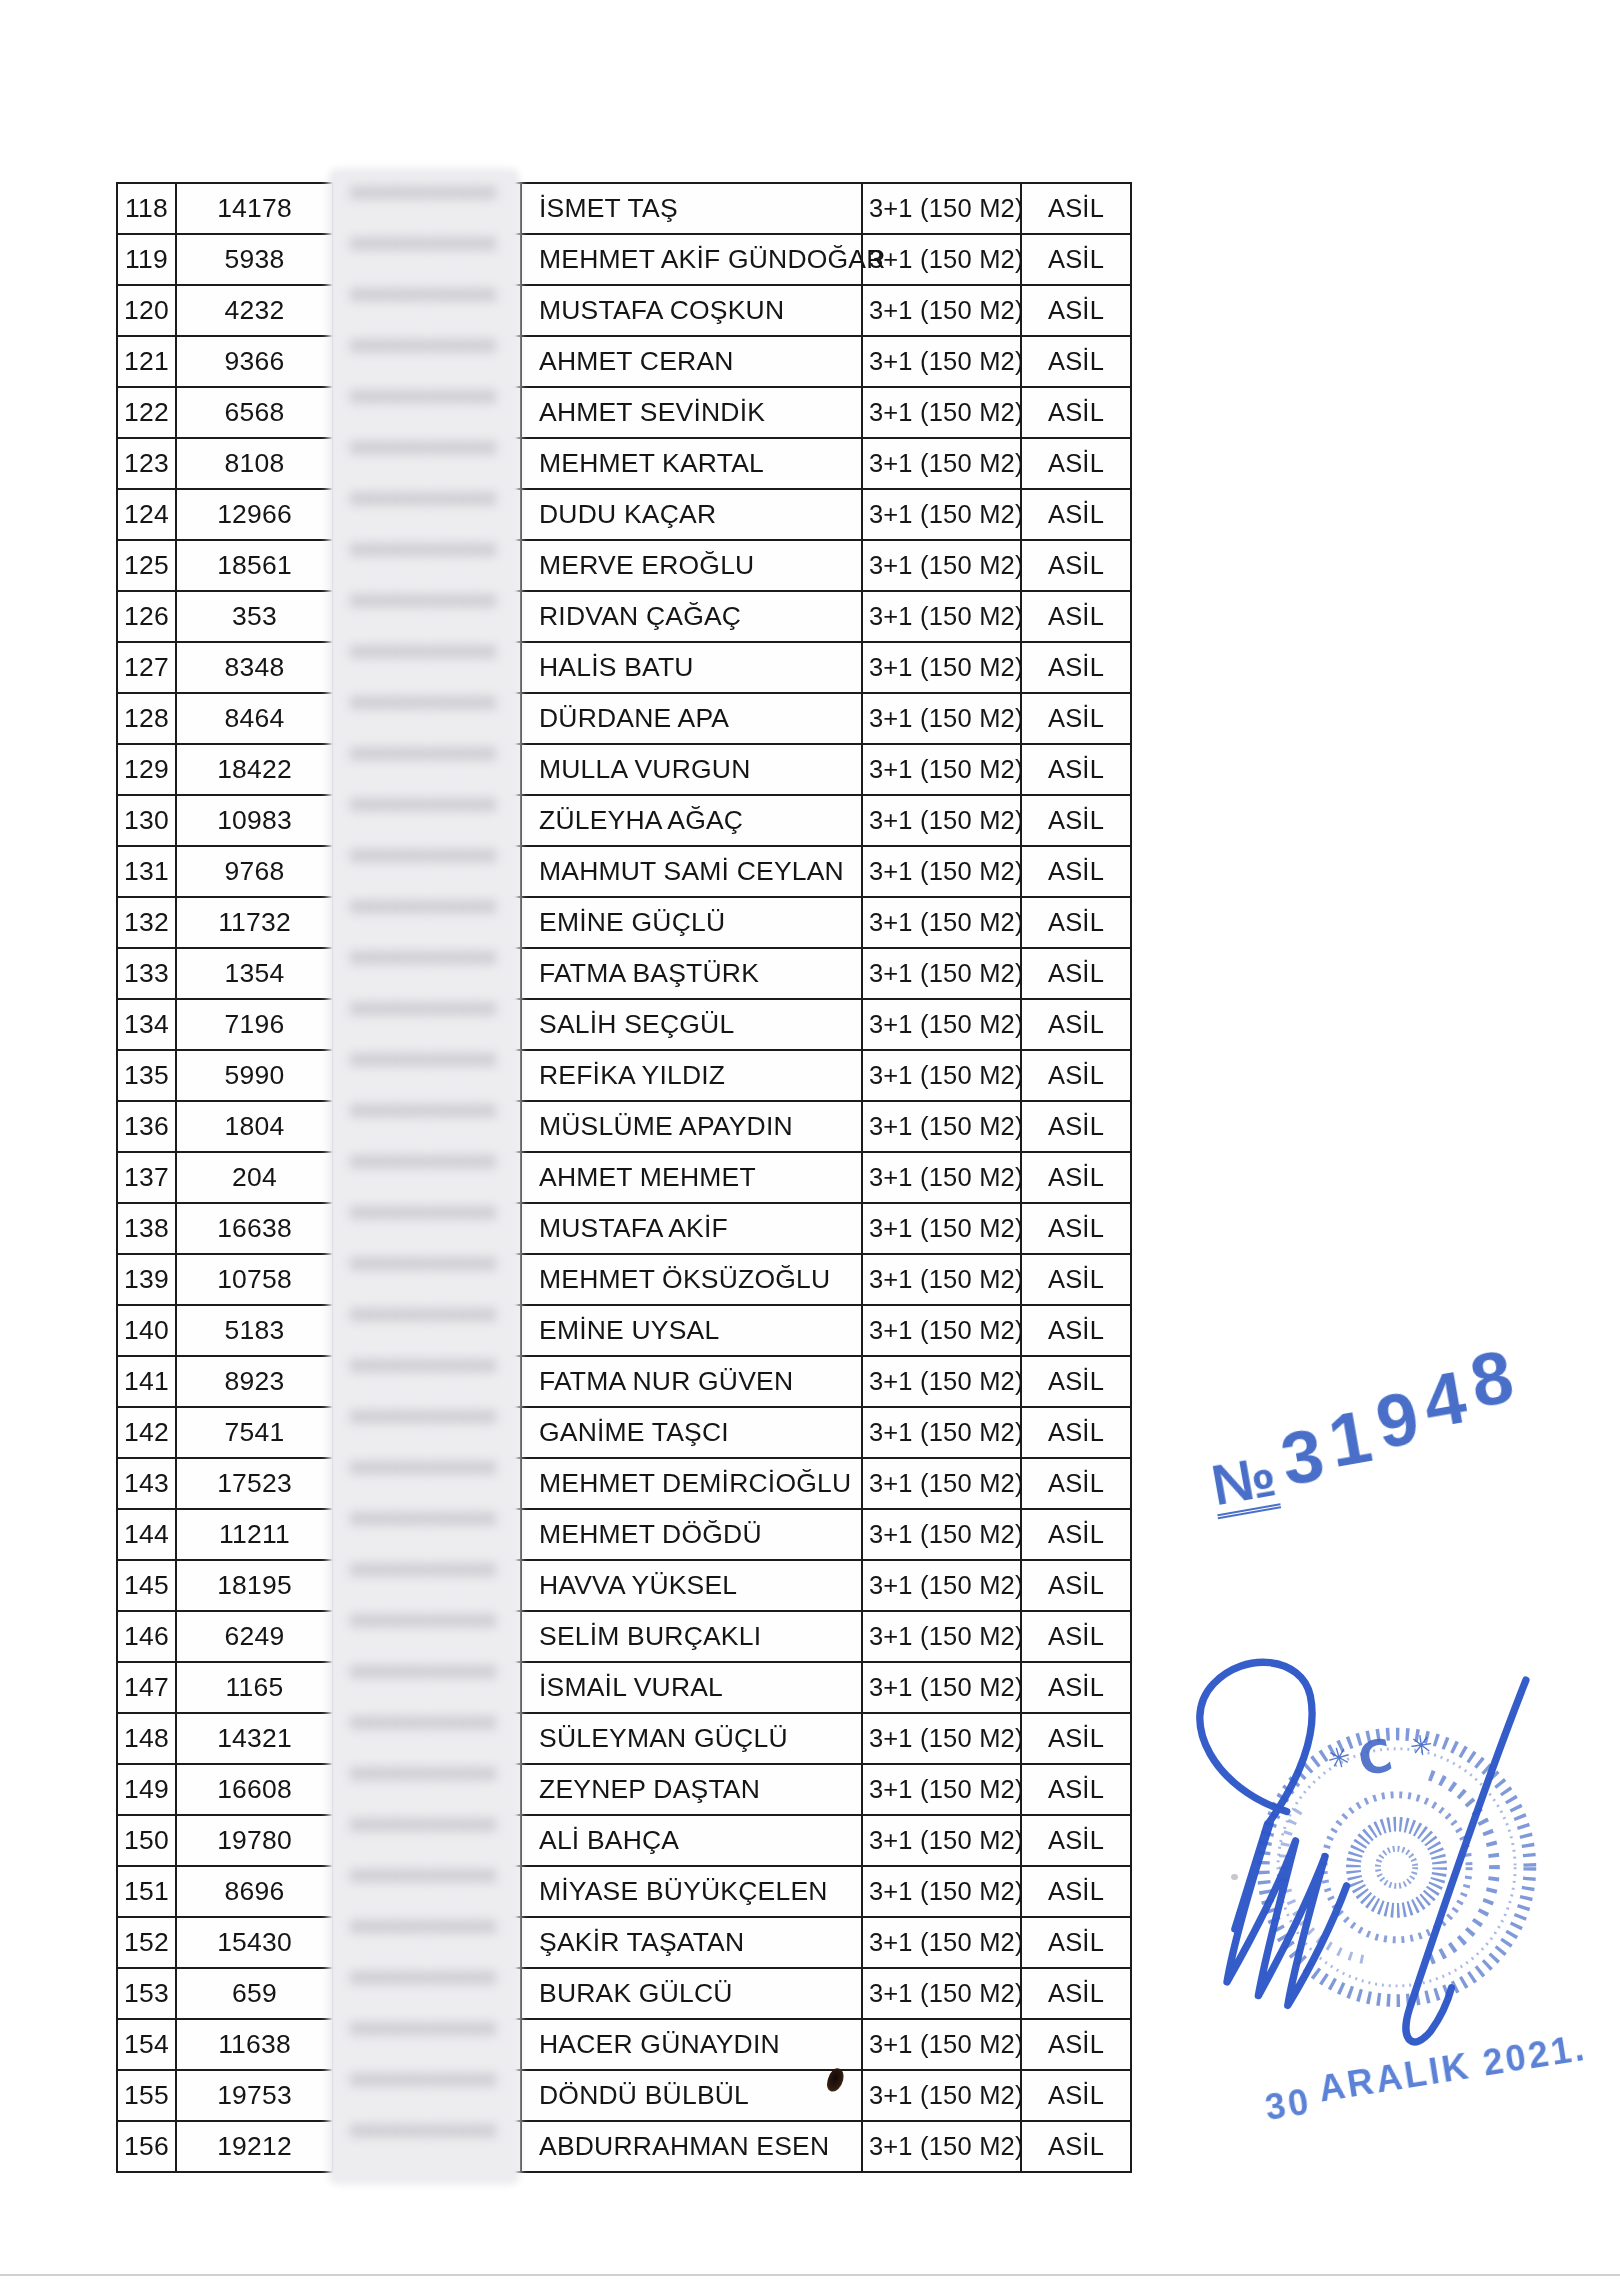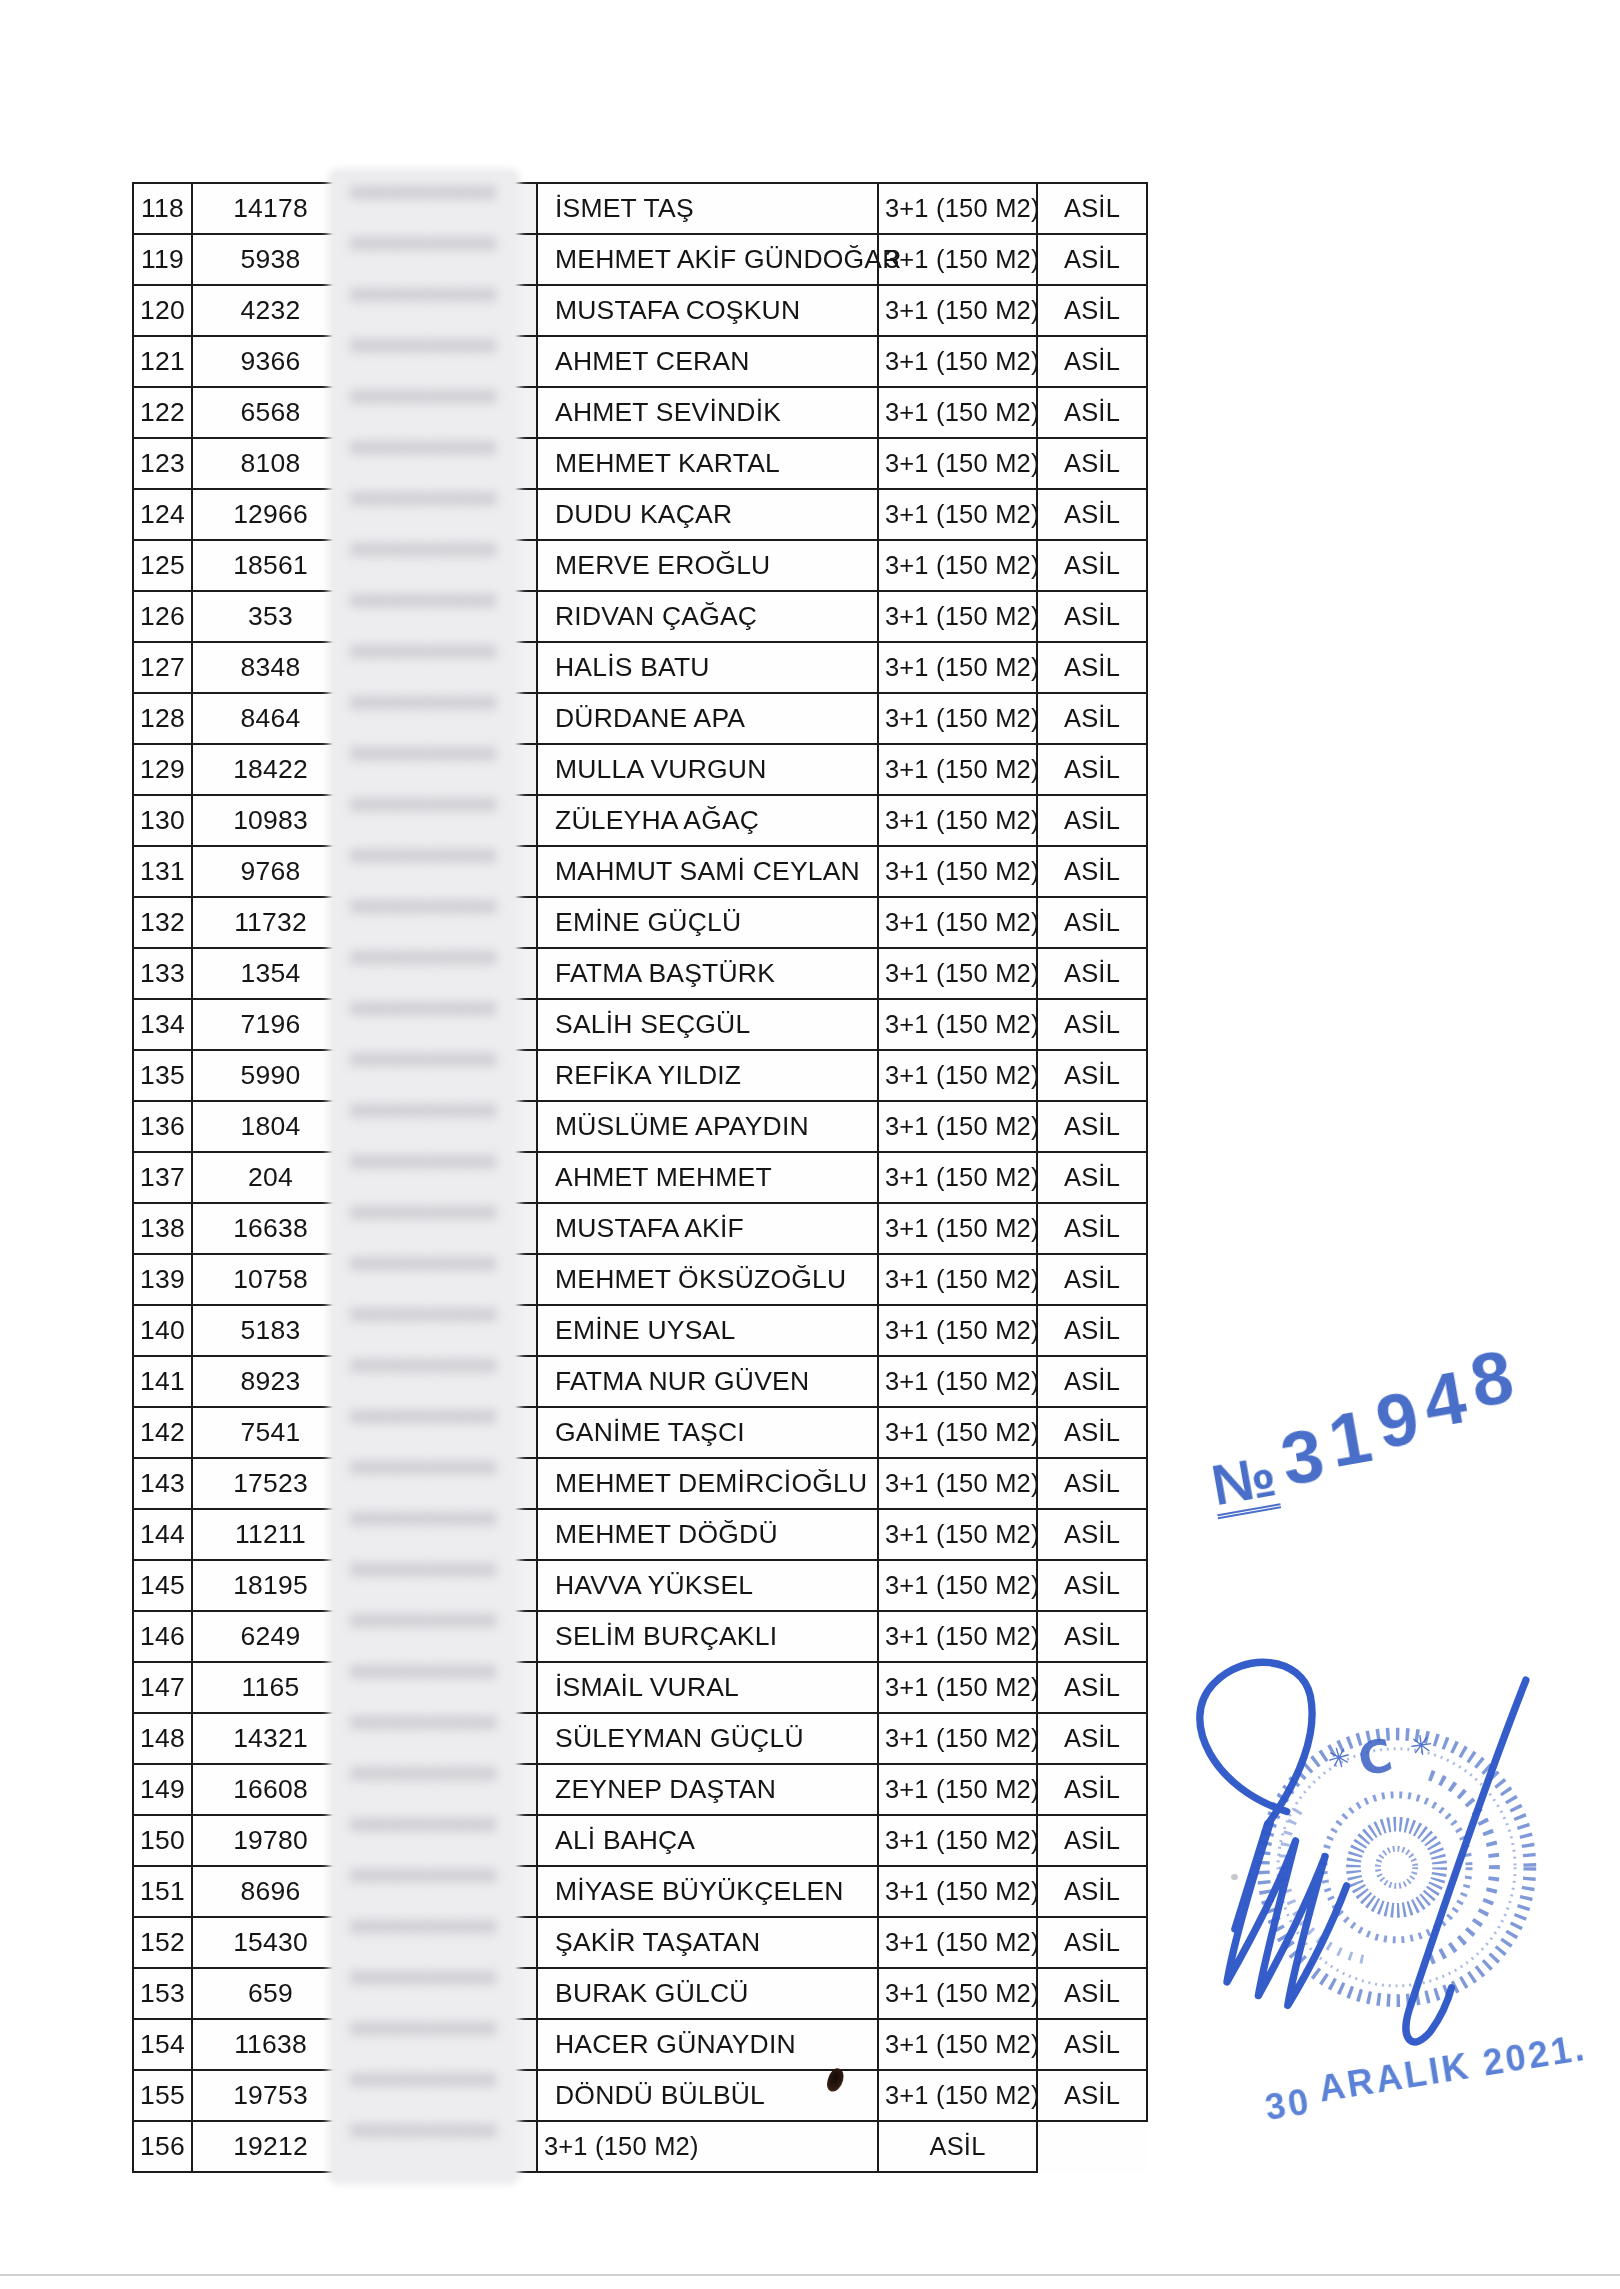"118" .grid-table { left: 132px -> 116px }
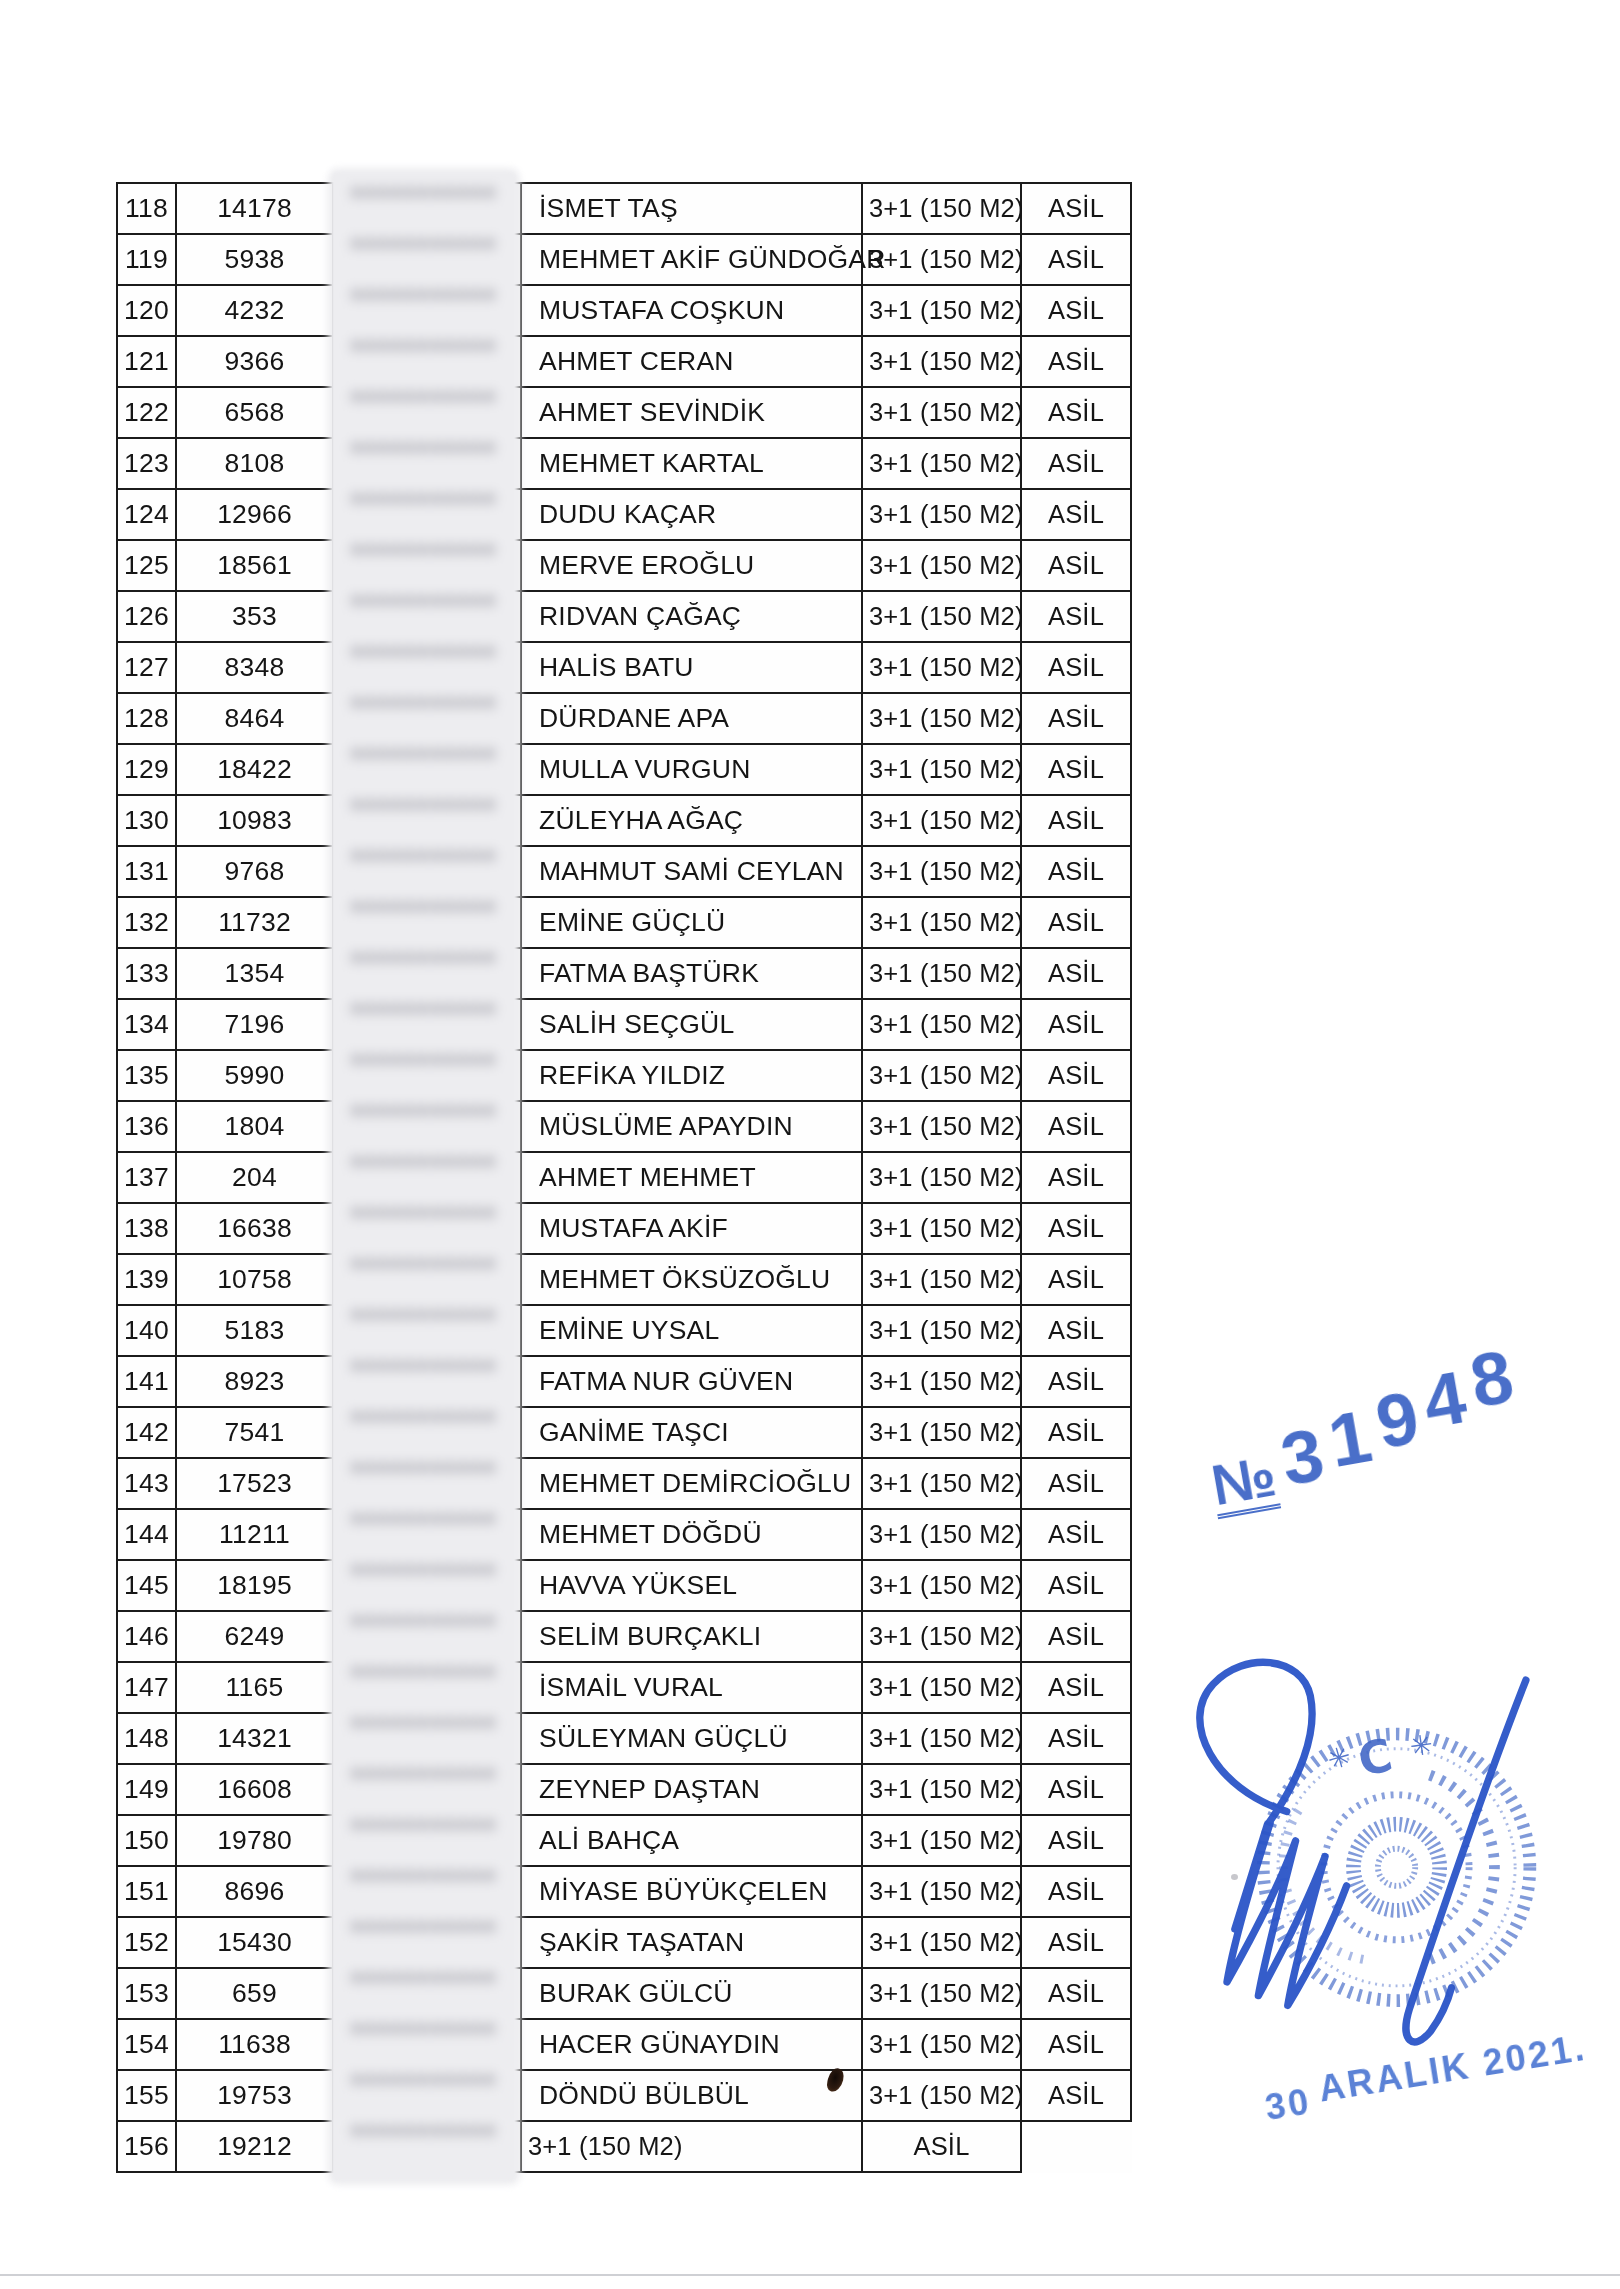"ABDURRAHMAN ESEN" div.cell { html: none -> <div>ABDURRAHMAN ESEN</div> }
